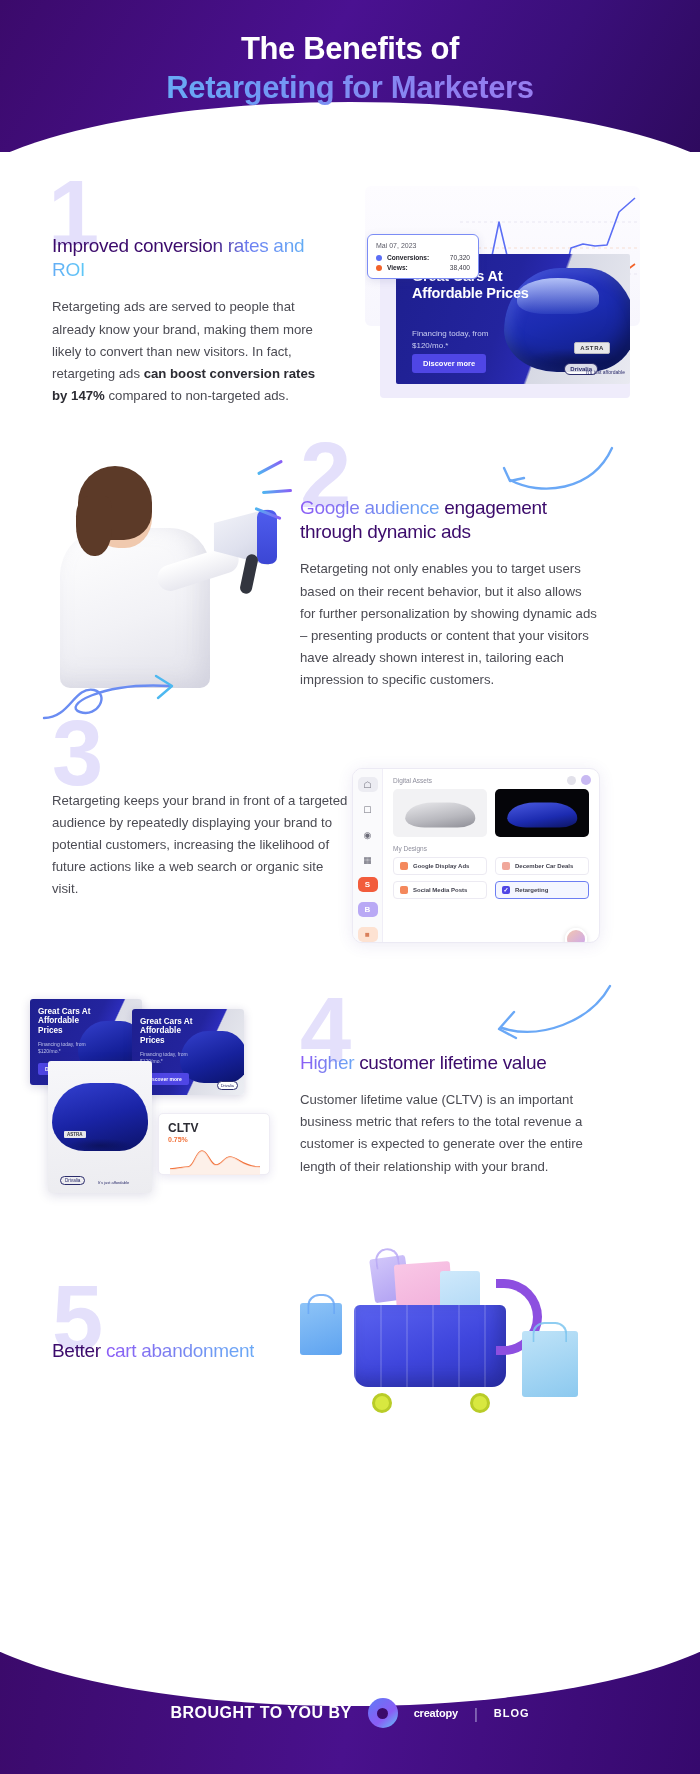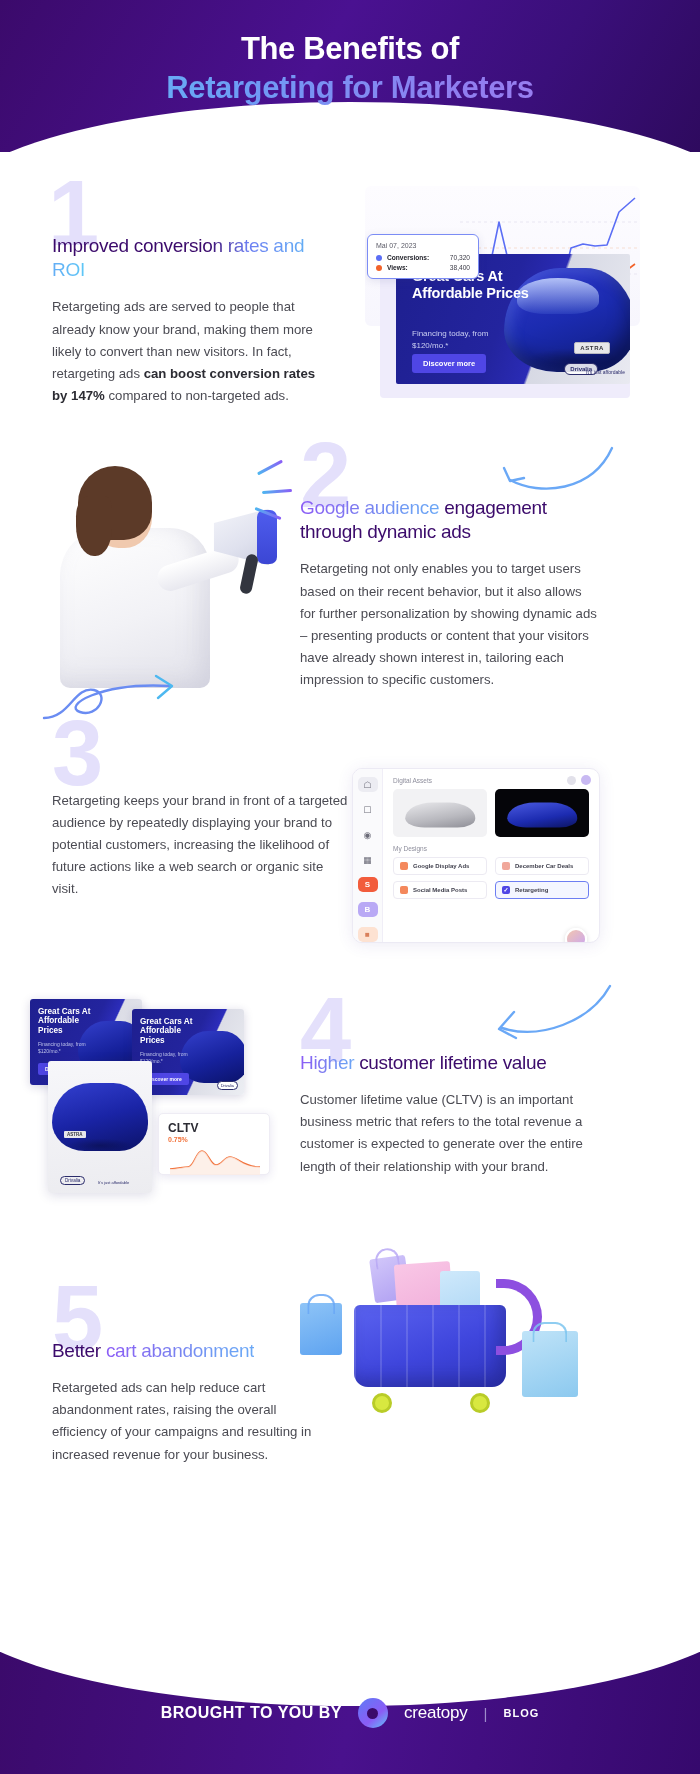"Retargeted ads can help reduce" p.body-txt { html: <p>Retargeted ads can help reduce cart abandonment rates, raising the overall efficiency of your campaigns and resulting in increased revenue for your business.</p> -> none }
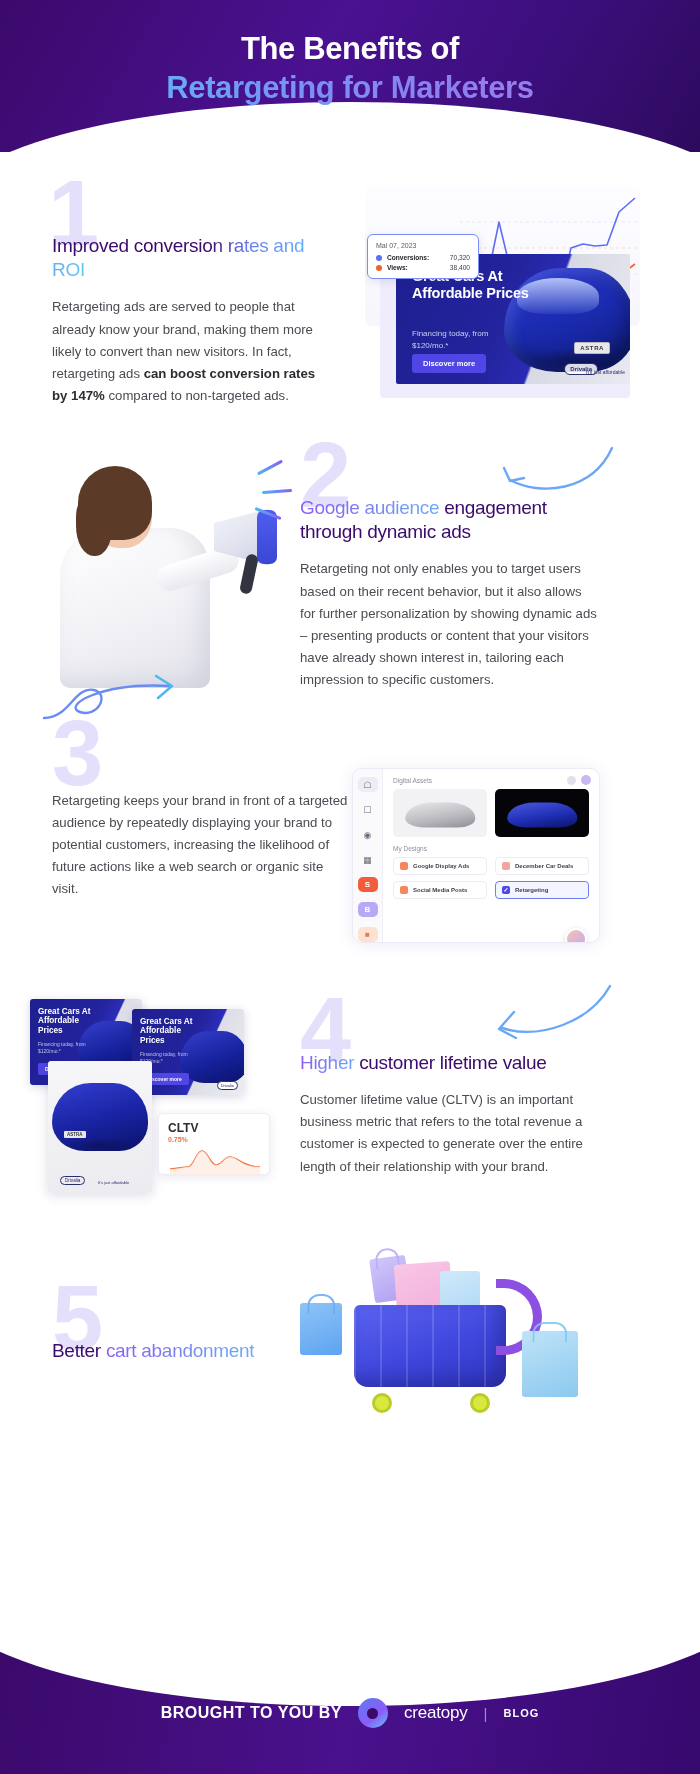"creatopy" .f-name { font-size: 17px -> 11px; font-weight: normal -> bold }
